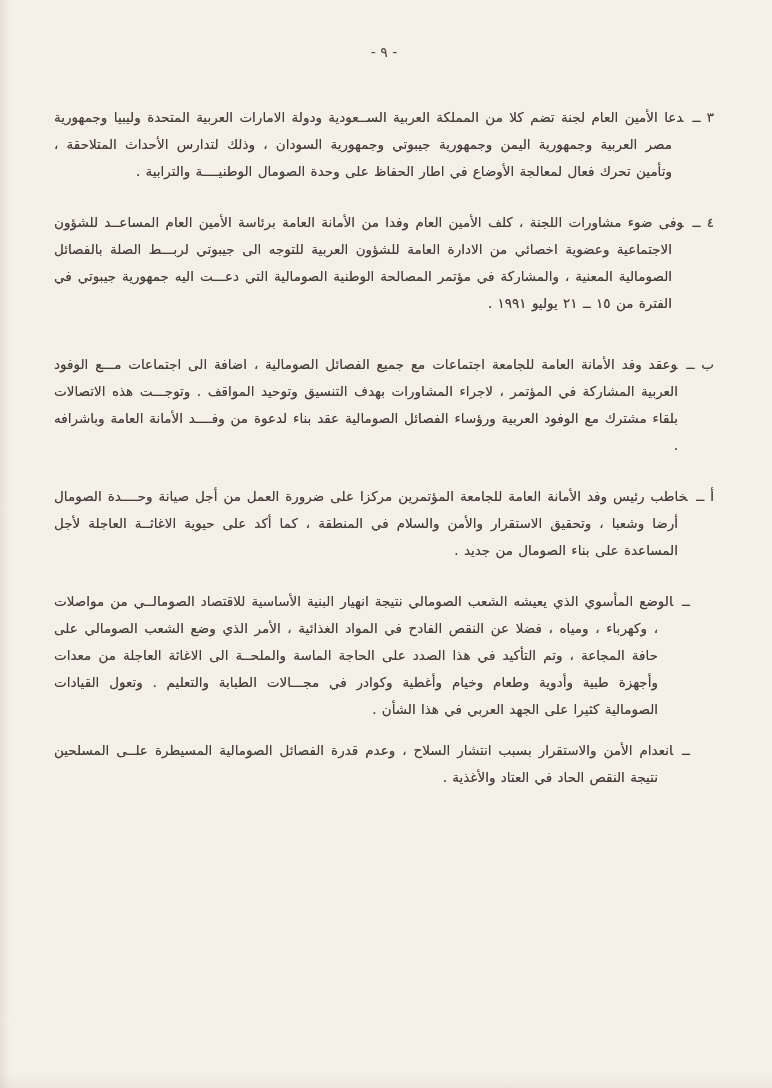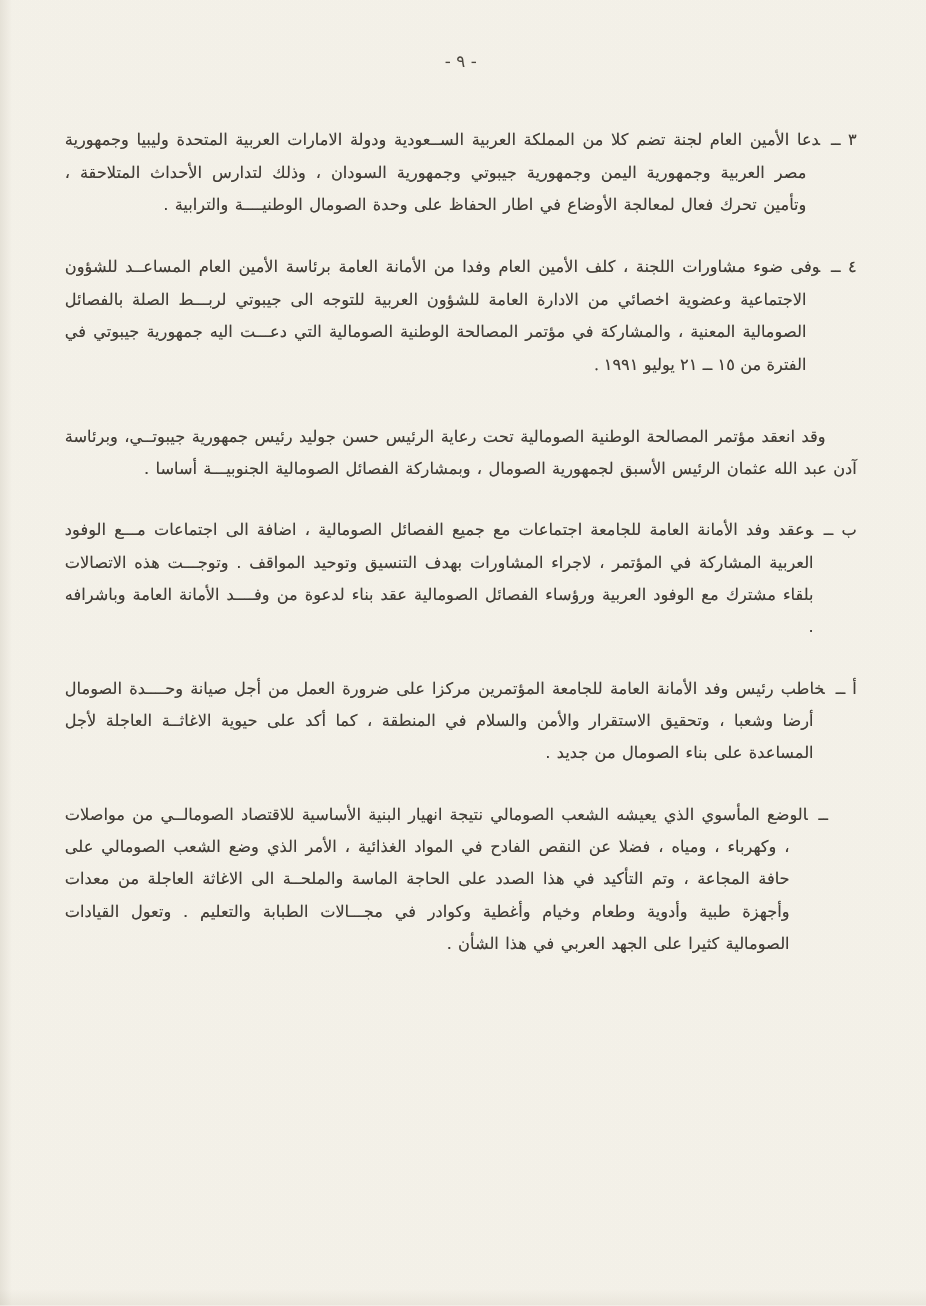"٤ ــوفى ضوء مشاورات اللجنة" .mb-lg { font-family: Liberation Serif, serif -> none }
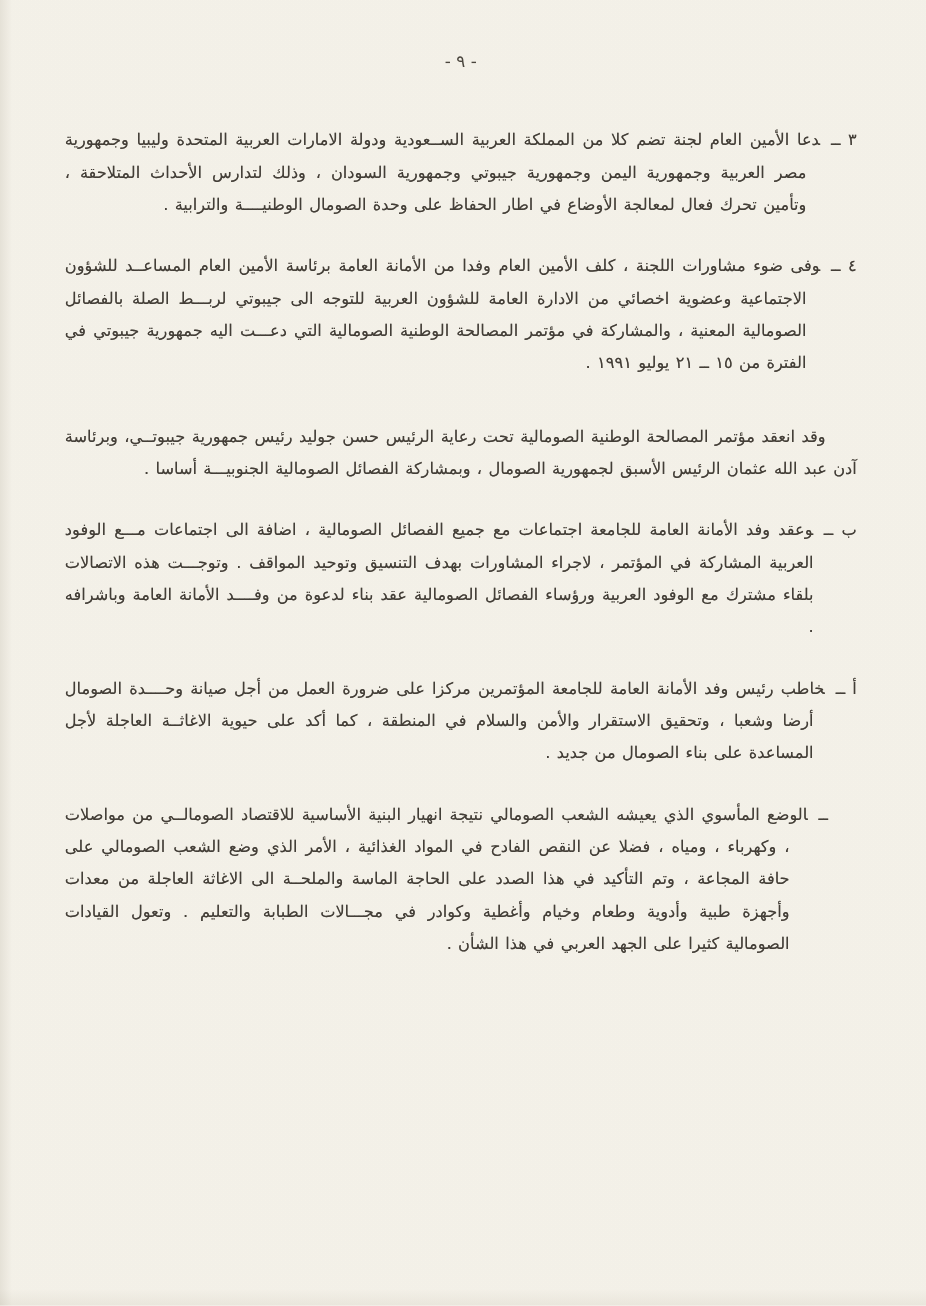"وقد انعقد مؤتمر المصالحة الوطنية" p.para { html: <p><span>وقد انعقد مؤتمر المصالحة الوطنية الصومالية تحت رعاية الرئيس حسن جوليد رئيس جمهورية جيبوتــي، وبرئاسة آدن عبد الله عثمان الرئيس الأسبق لجمهورية الصومال ، وبمشاركة الفصائل الصومالية الجنوبيـــة أساسا .</span></p> -> none }
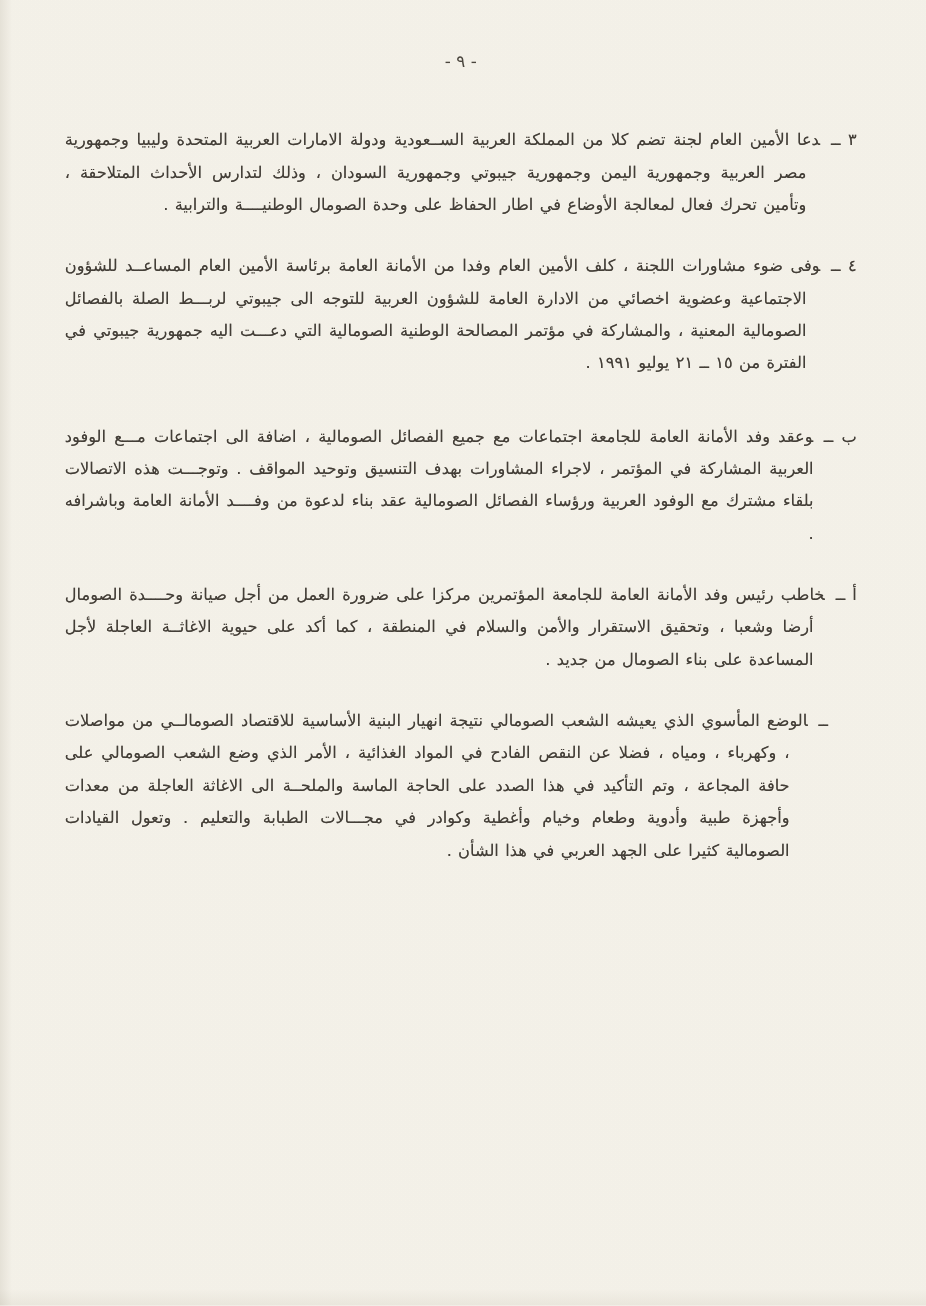"ــانعدام الأمن والاستقرار بسبب انتشار" p.para { html: none -> <p><span>ــ</span><span>انعدام الأمن والاستقرار بسبب انتشار السلاح ، وعدم قدرة الفصائل الصومالية المسيطرة علــى المسلحين نتيجة النقص الحاد في العتاد والأغذية .</span></p> }
